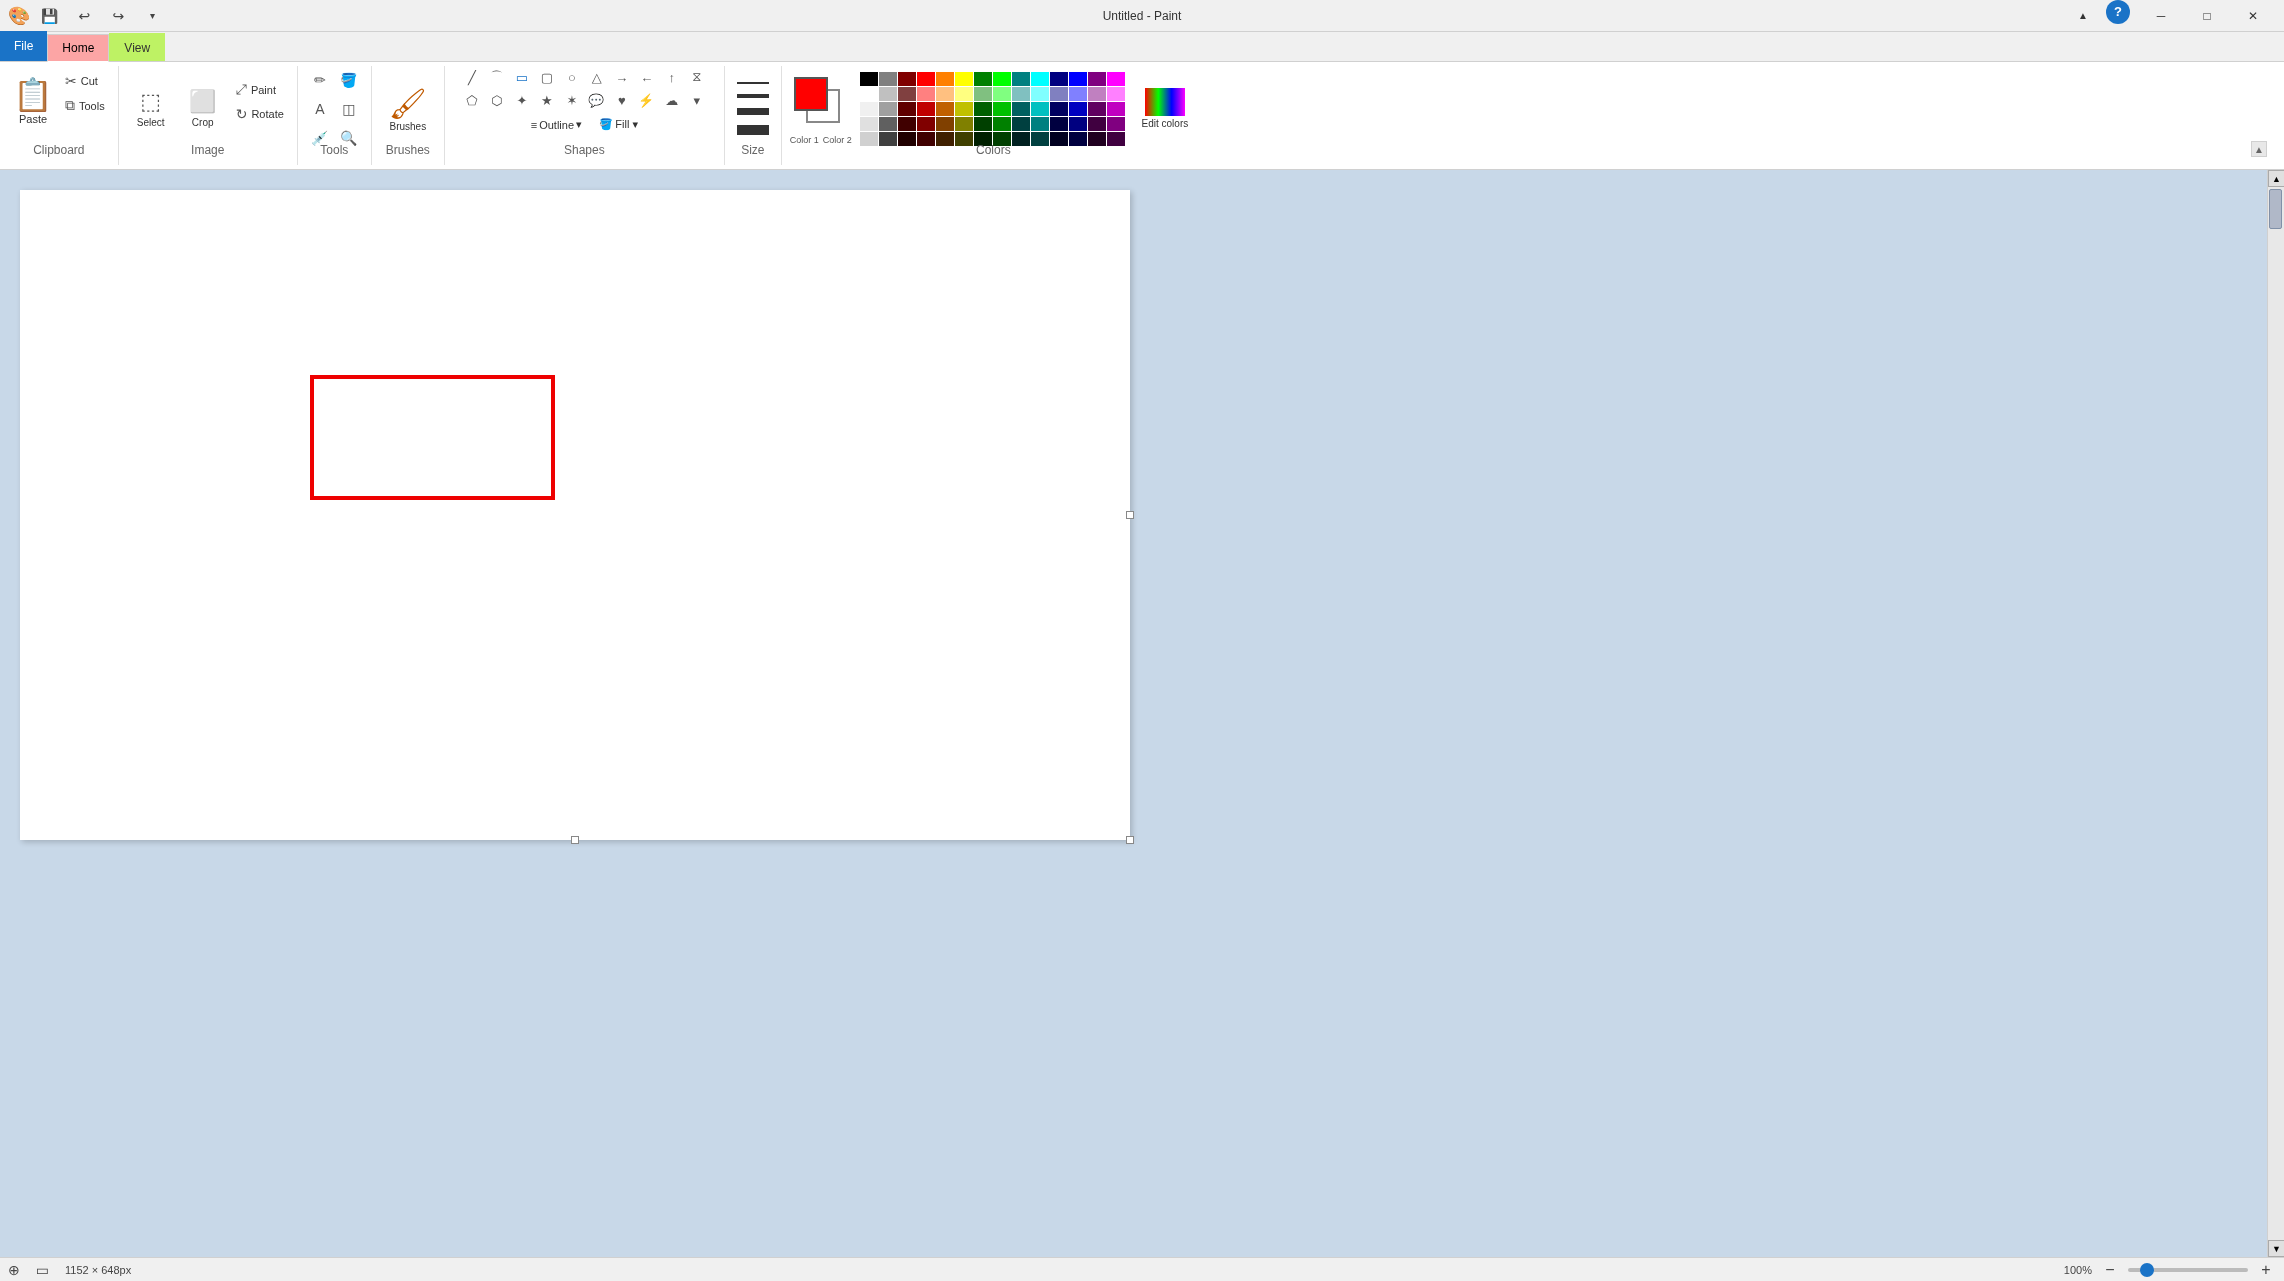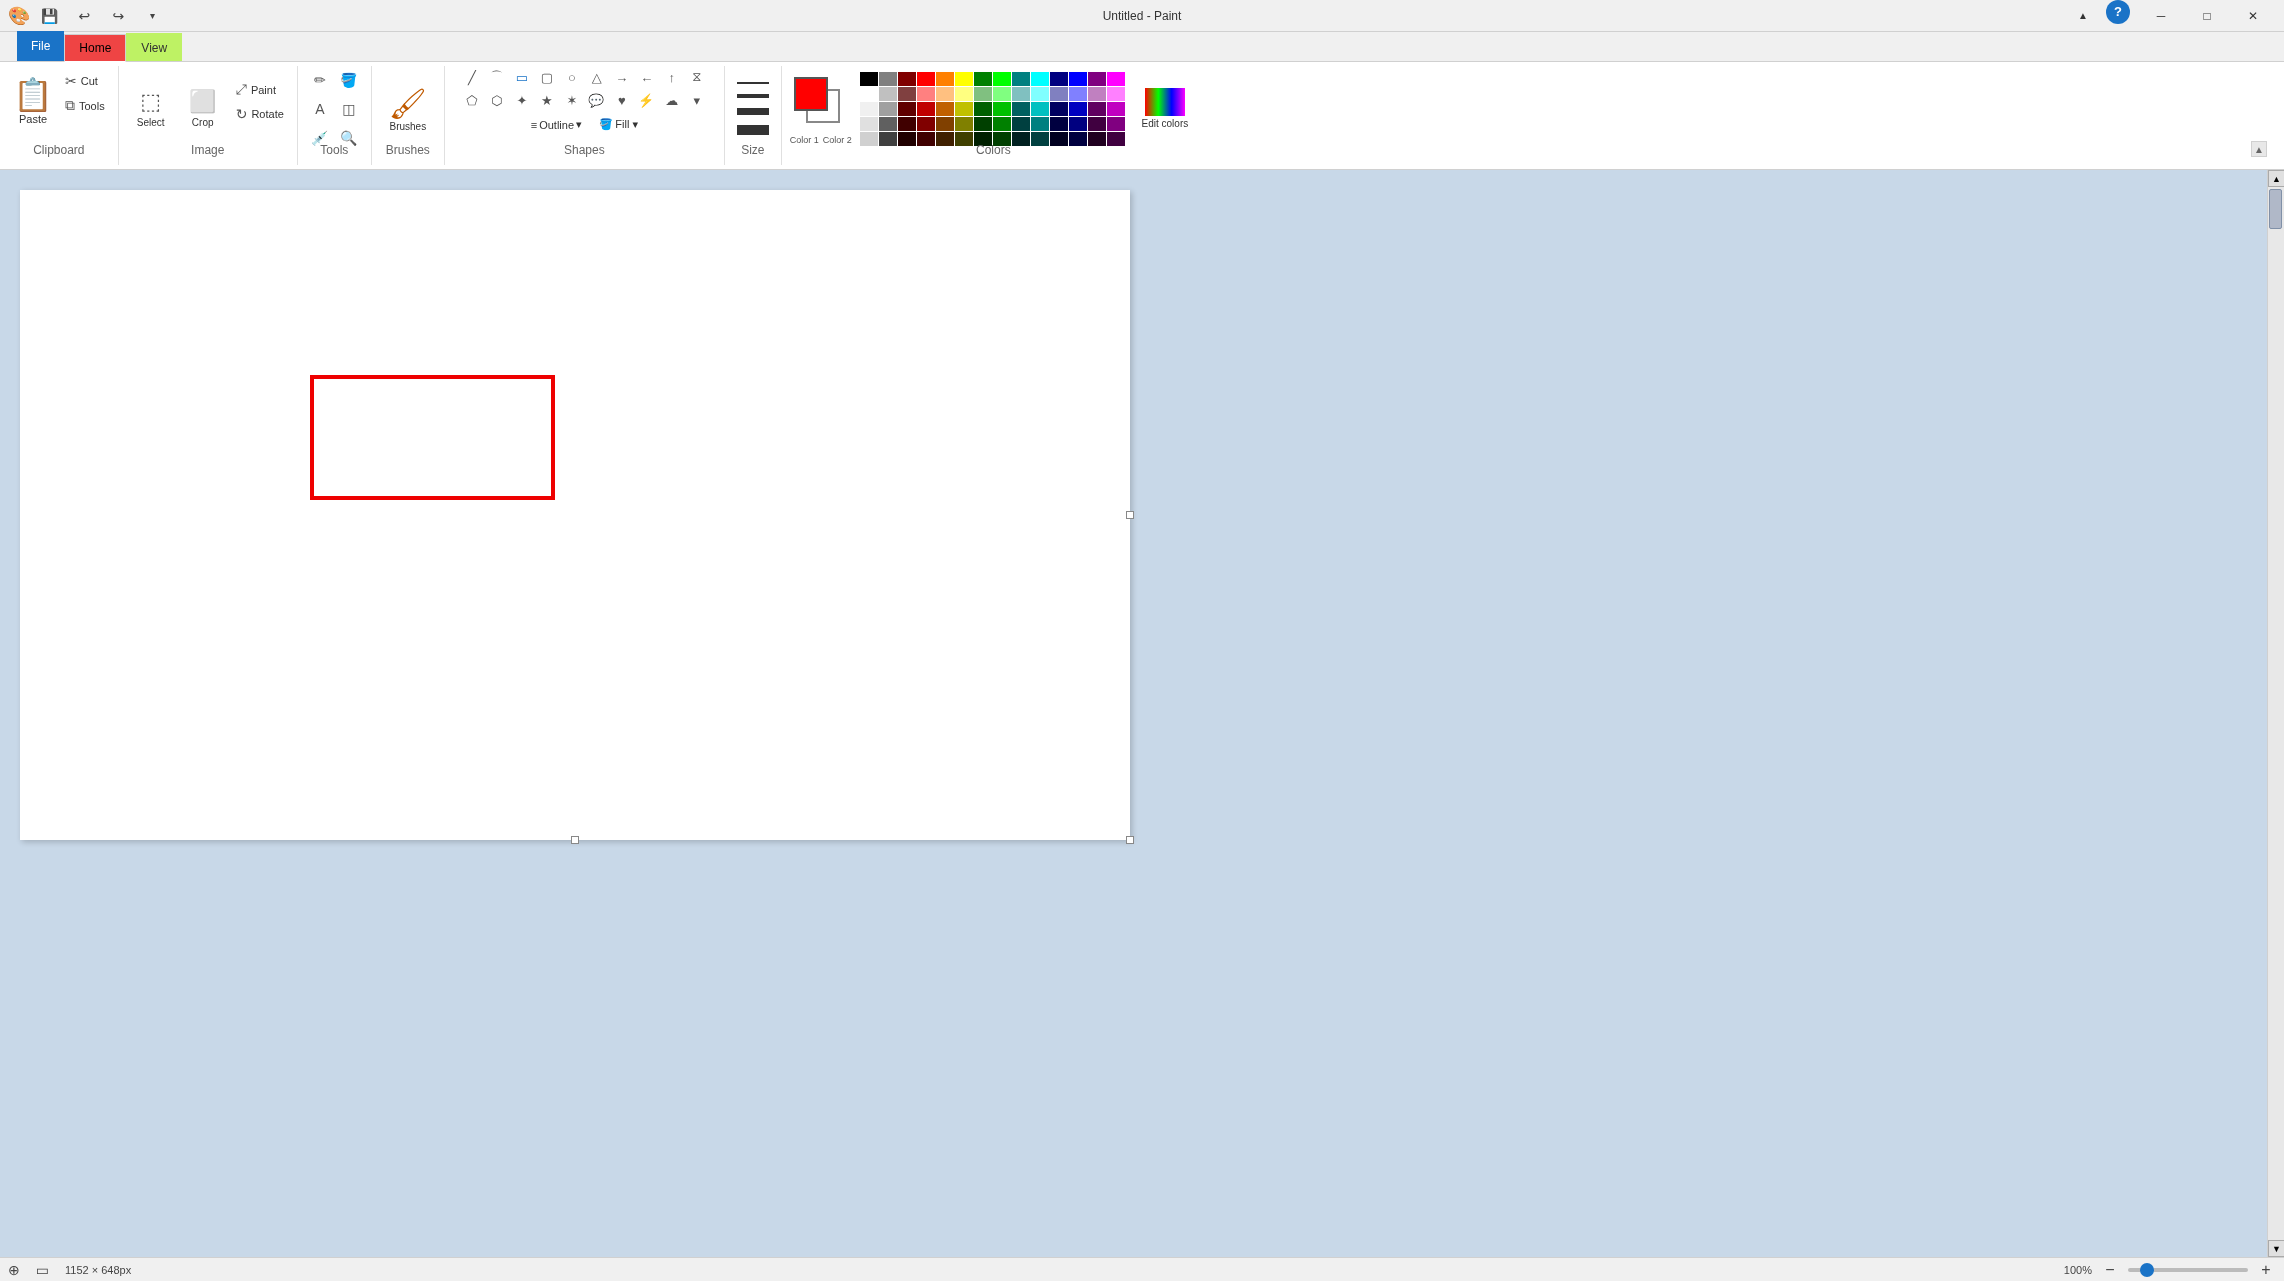"File" #tab-bar { padding-left: 17px -> 0 }
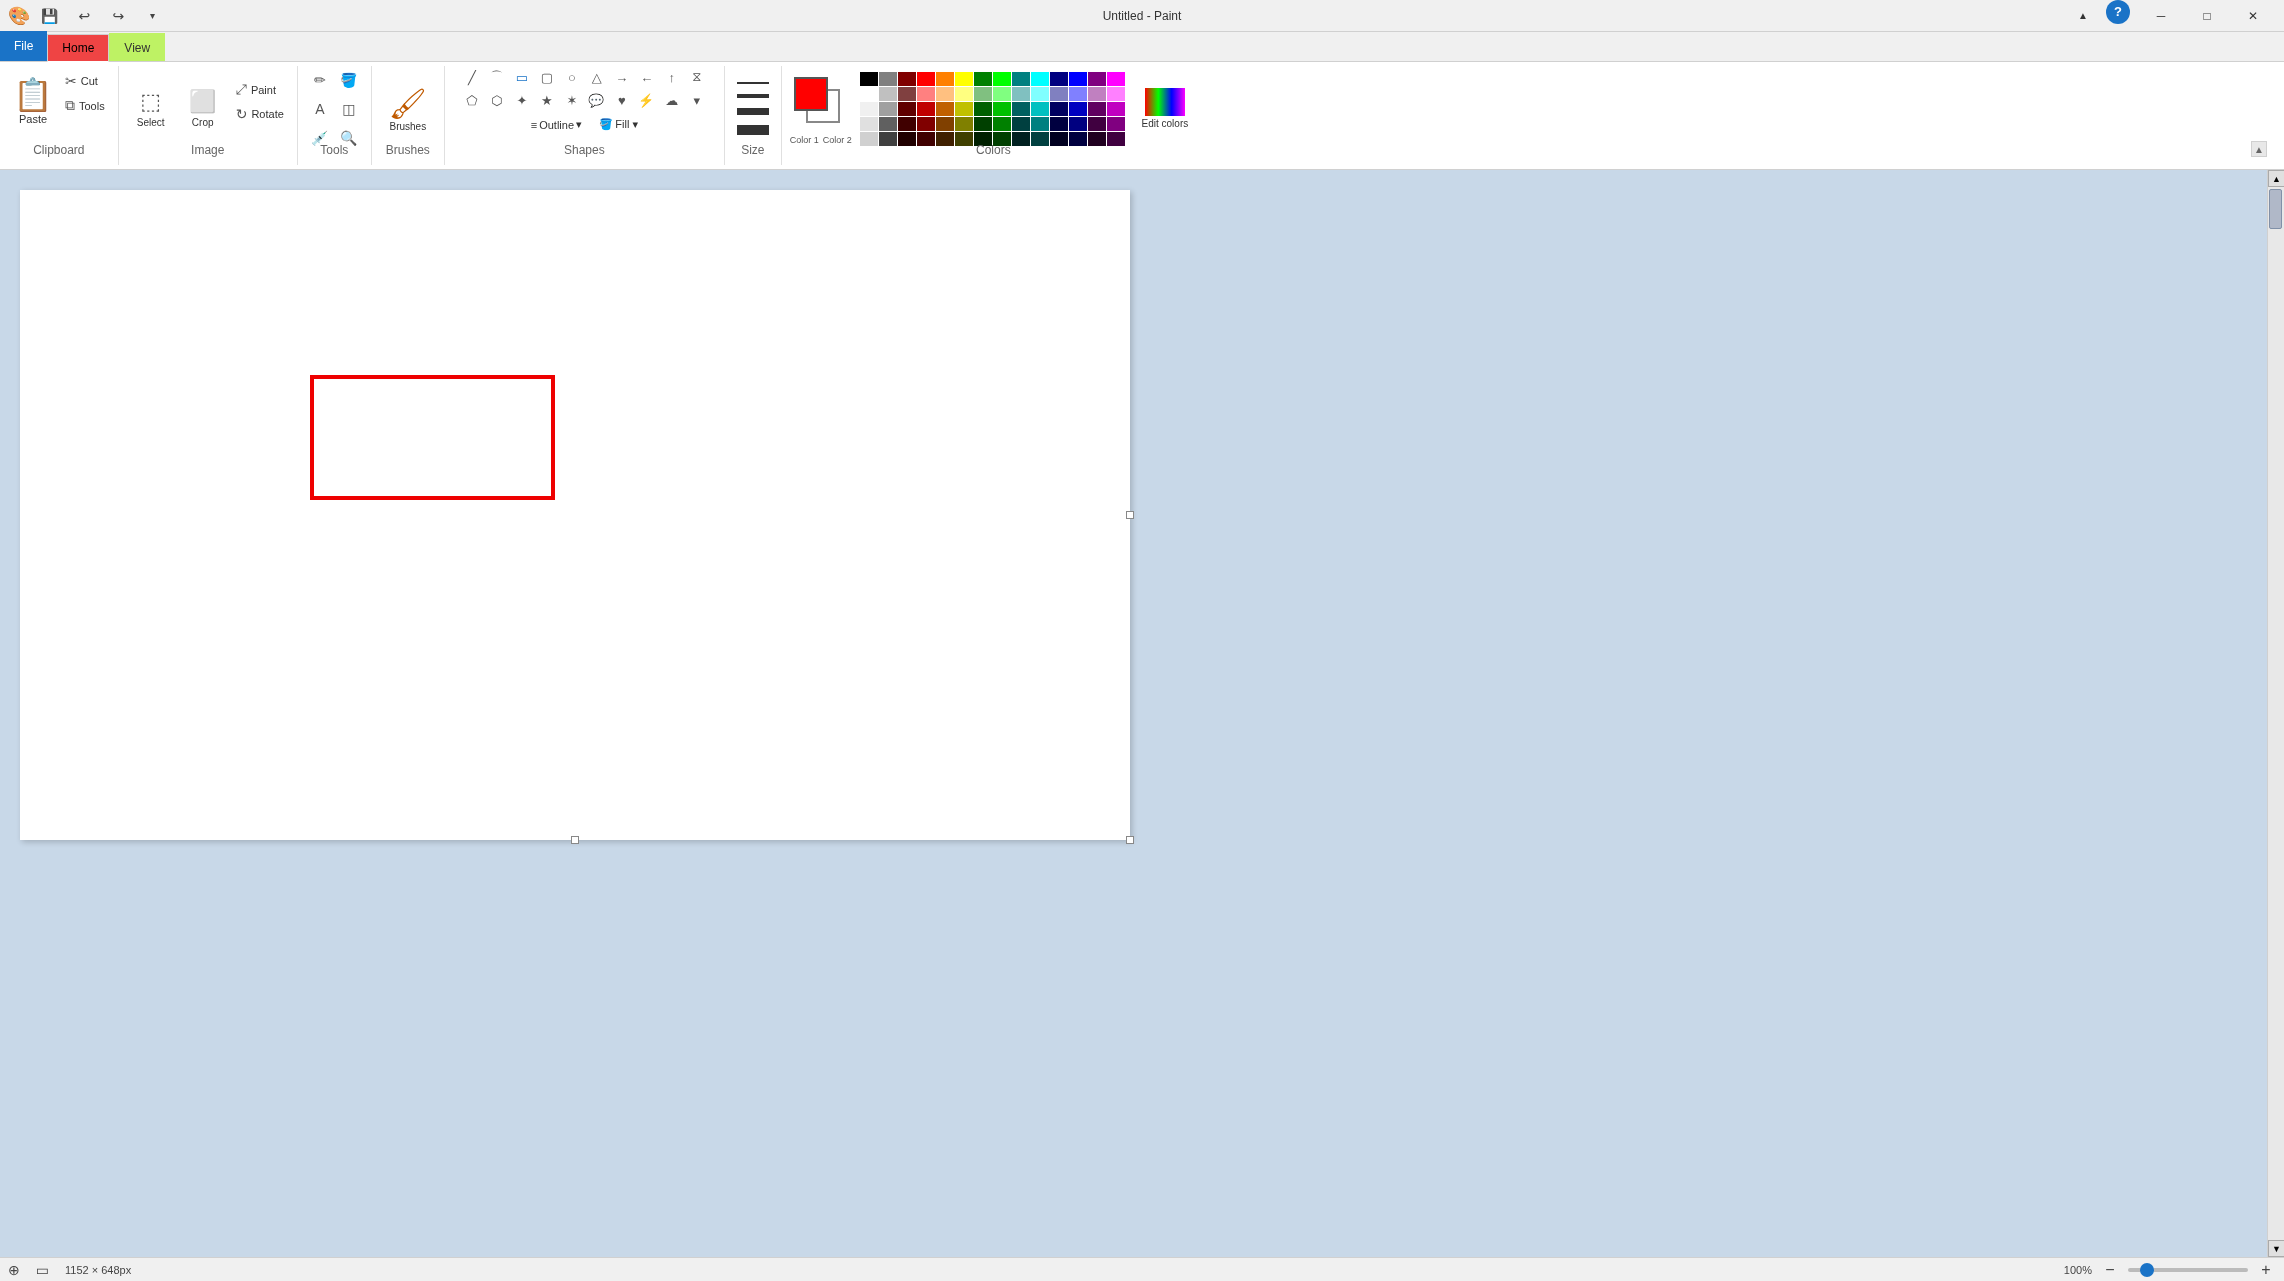"Home" .tab.active { background: #ef4444 -> #fca5a5 }
